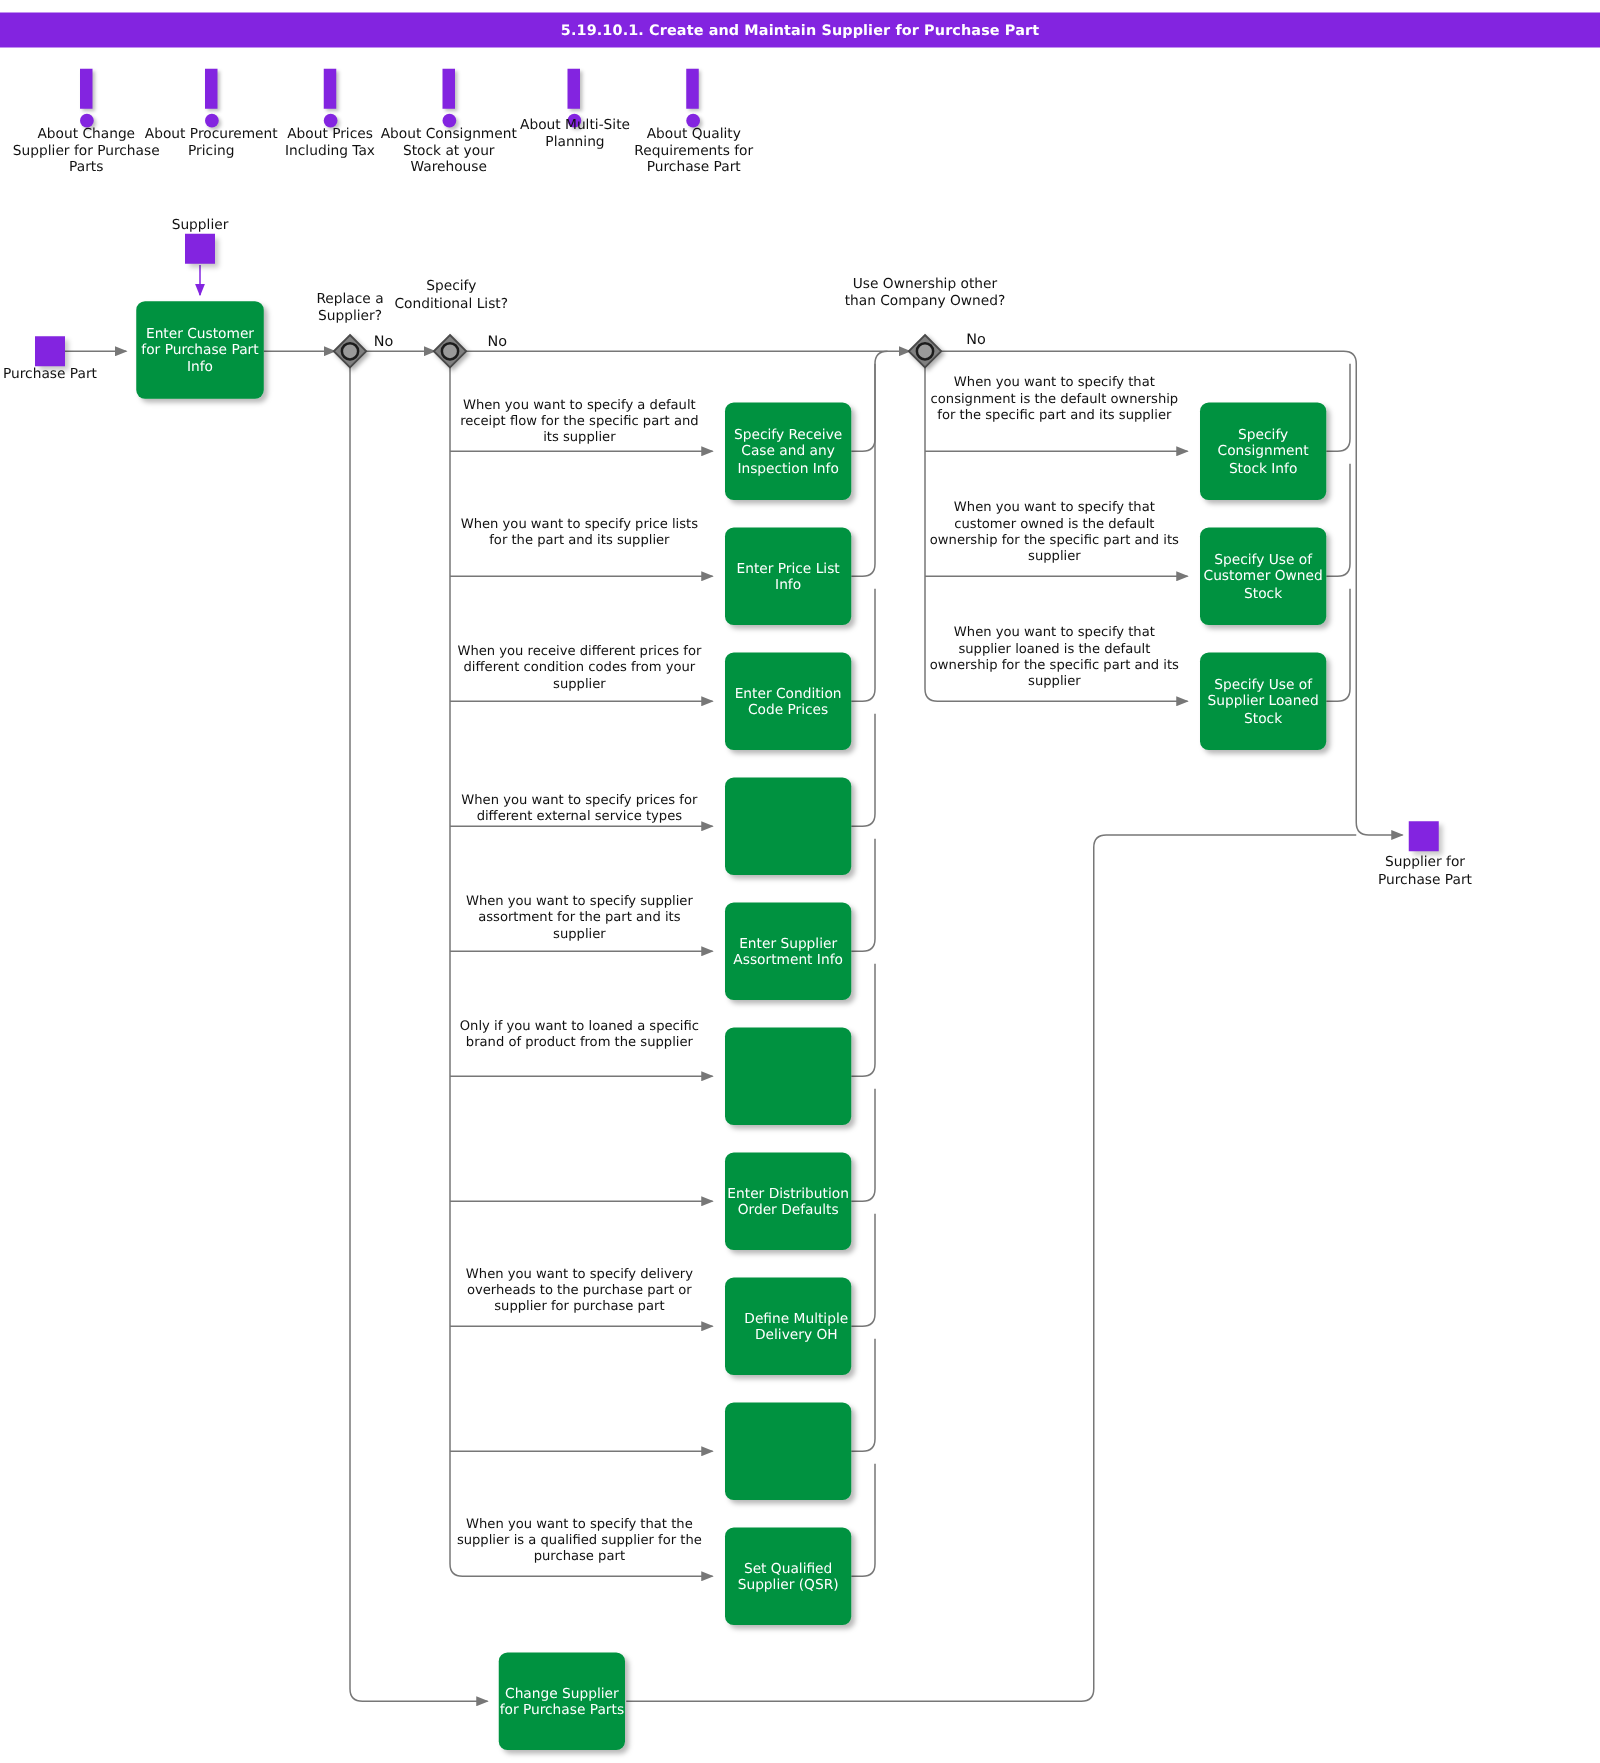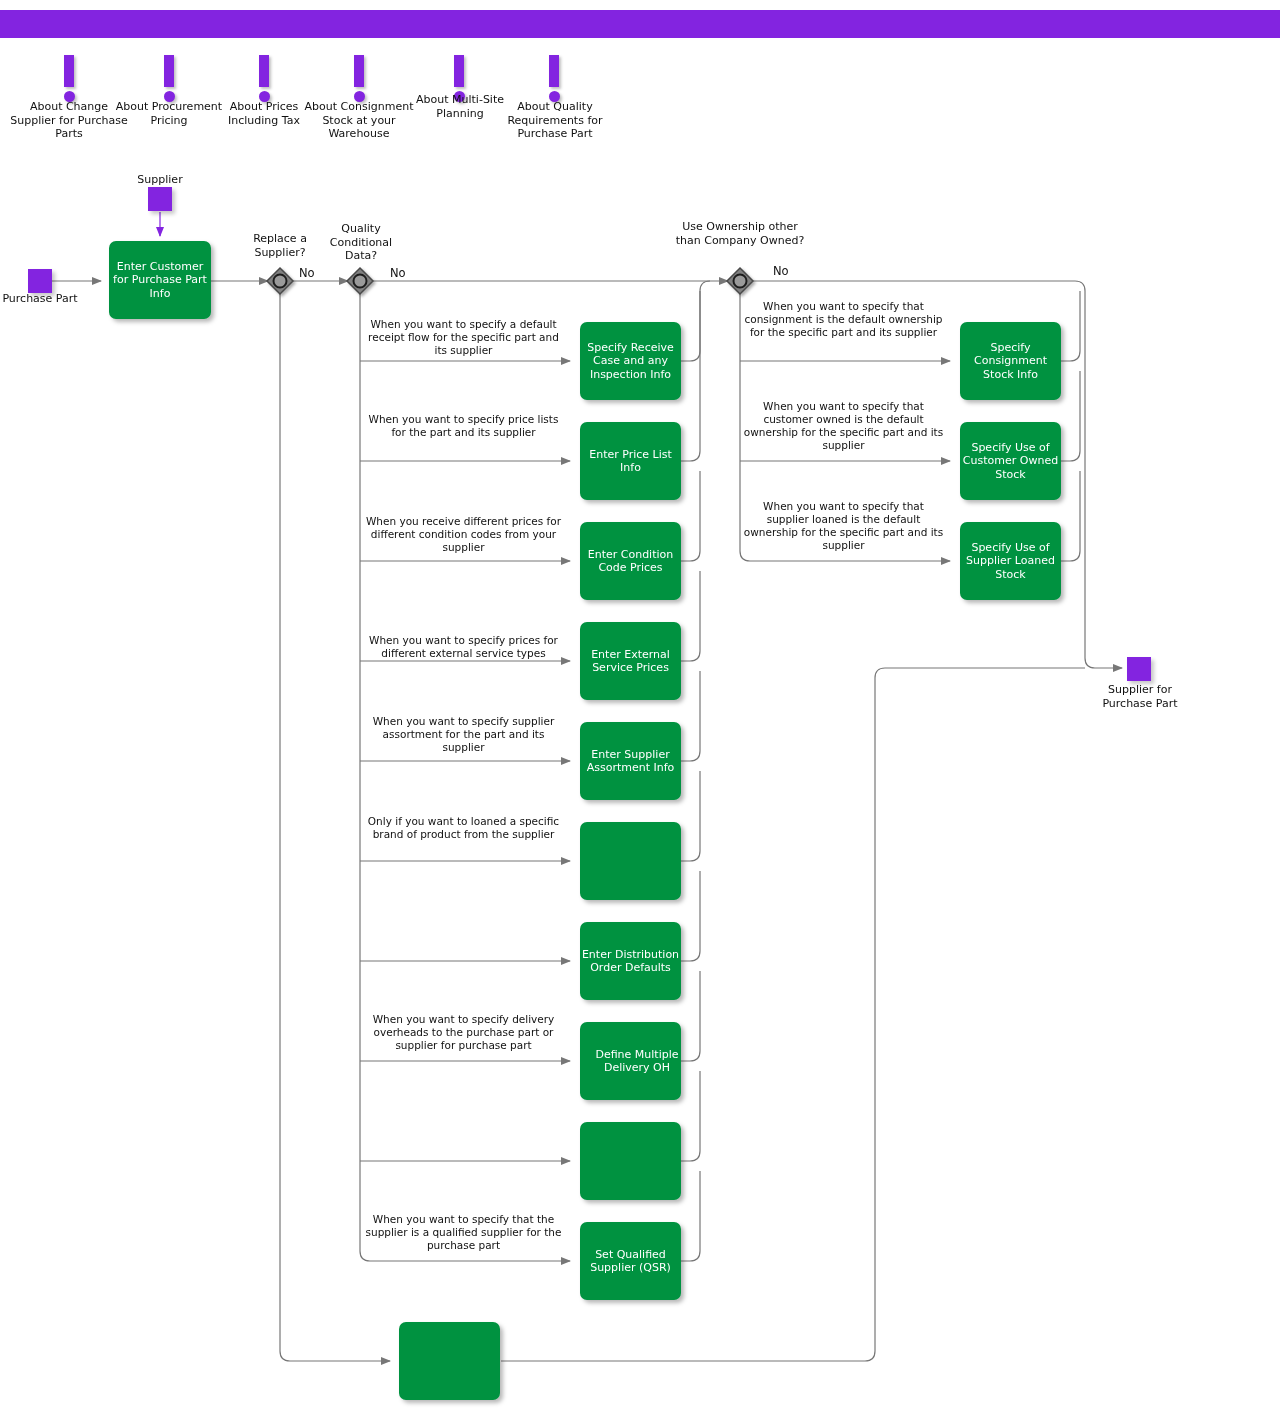"5.19.10.1. Create and Maintain Supplier" .titlebar .t { margin-top: 20px -> none }
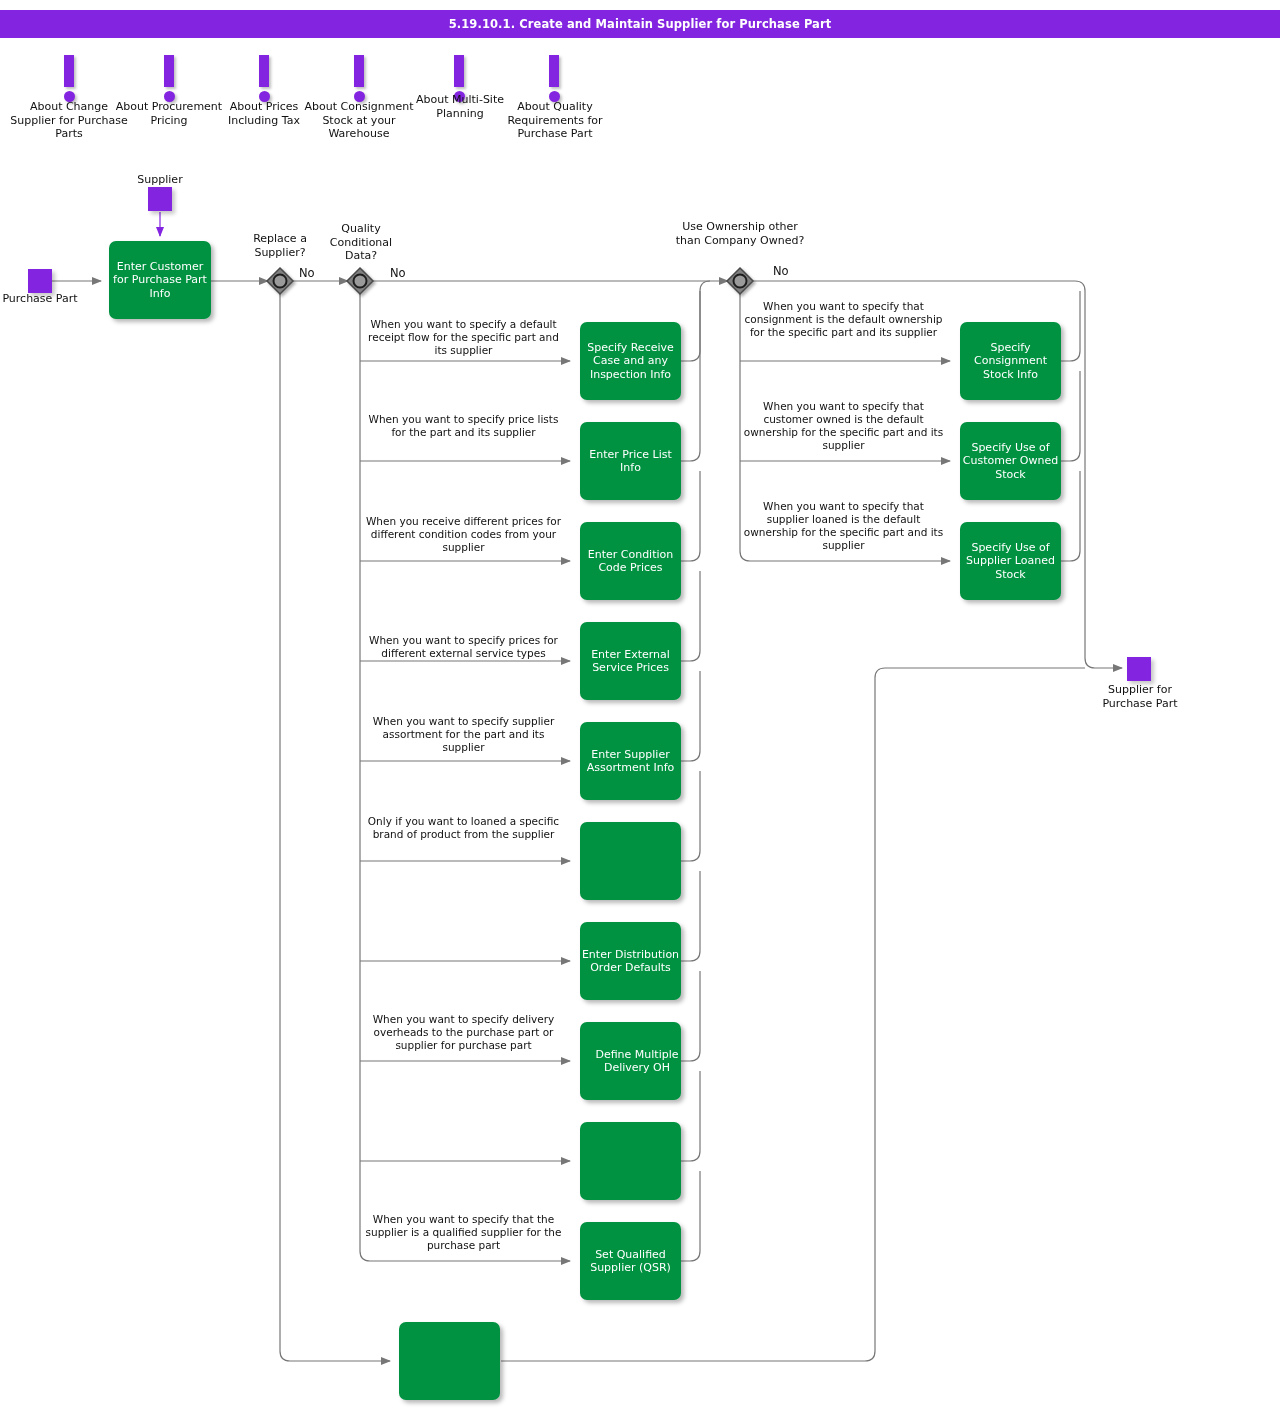"Quality Conditional Data?" div.lbl { text: Quality Conditional Data -> Specify Conditional List }
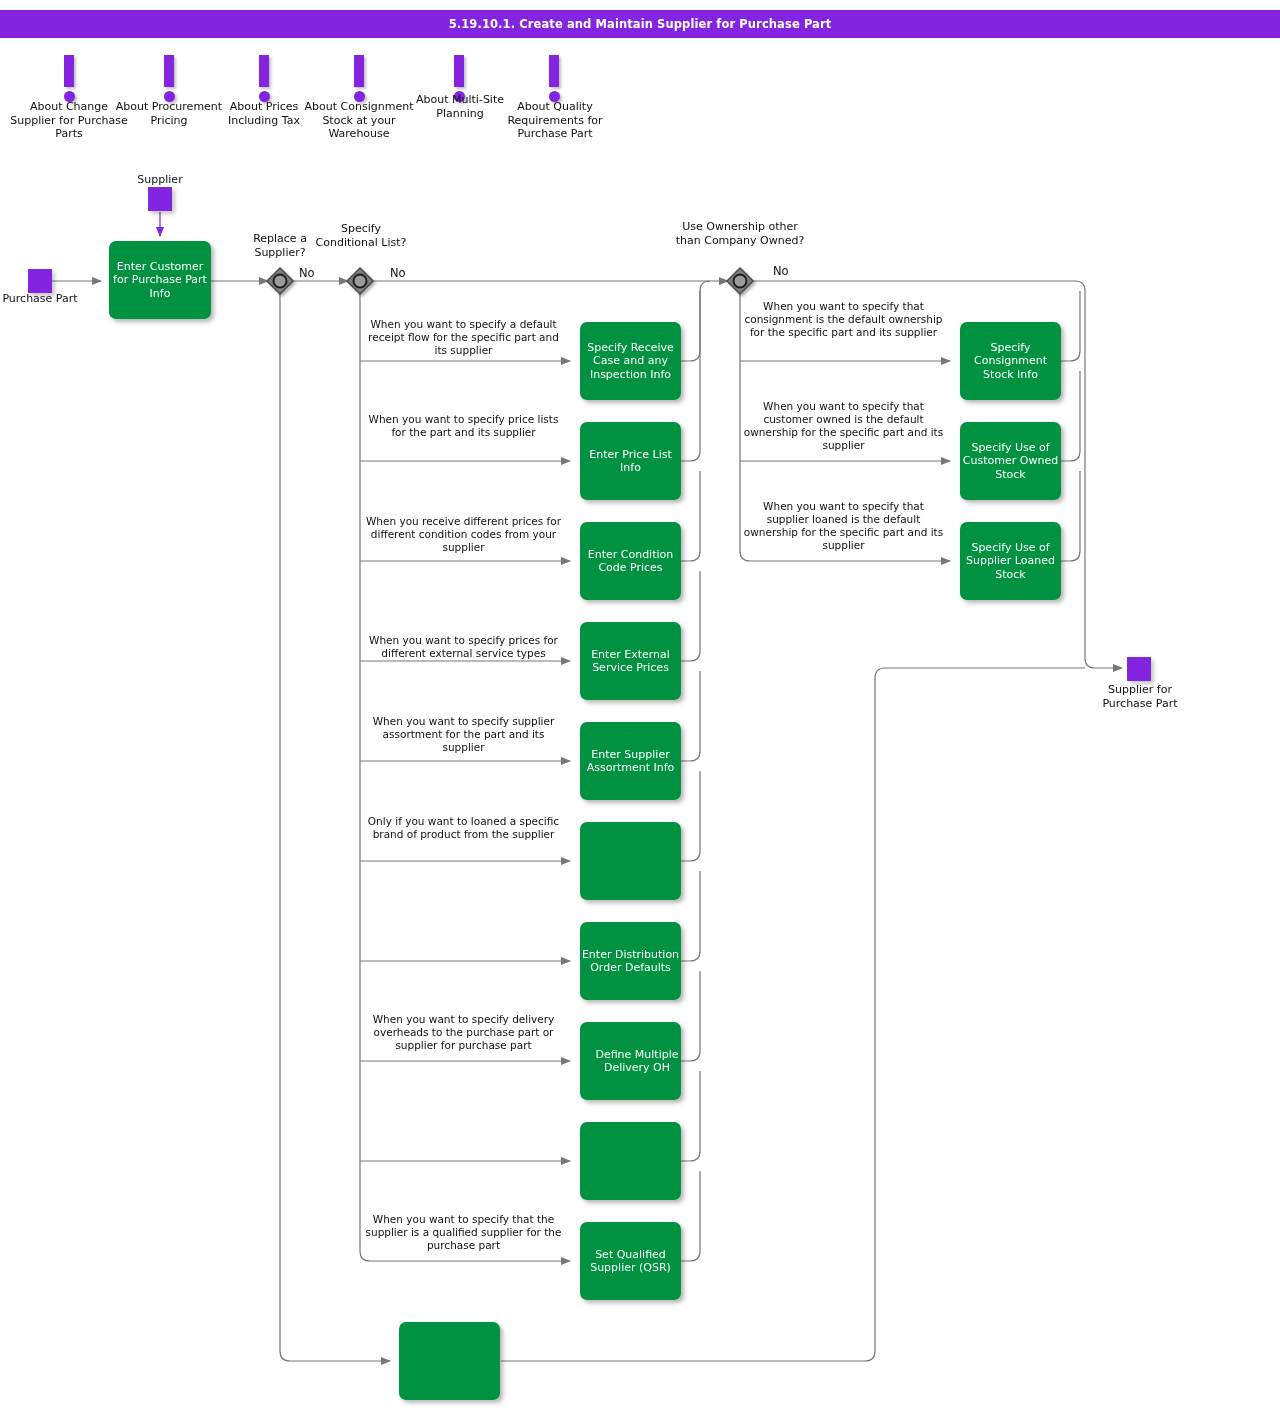"Enter External Service Prices" div.boxtext { html: <div> <span>Enter External Service Prices</span> </div> -> none }
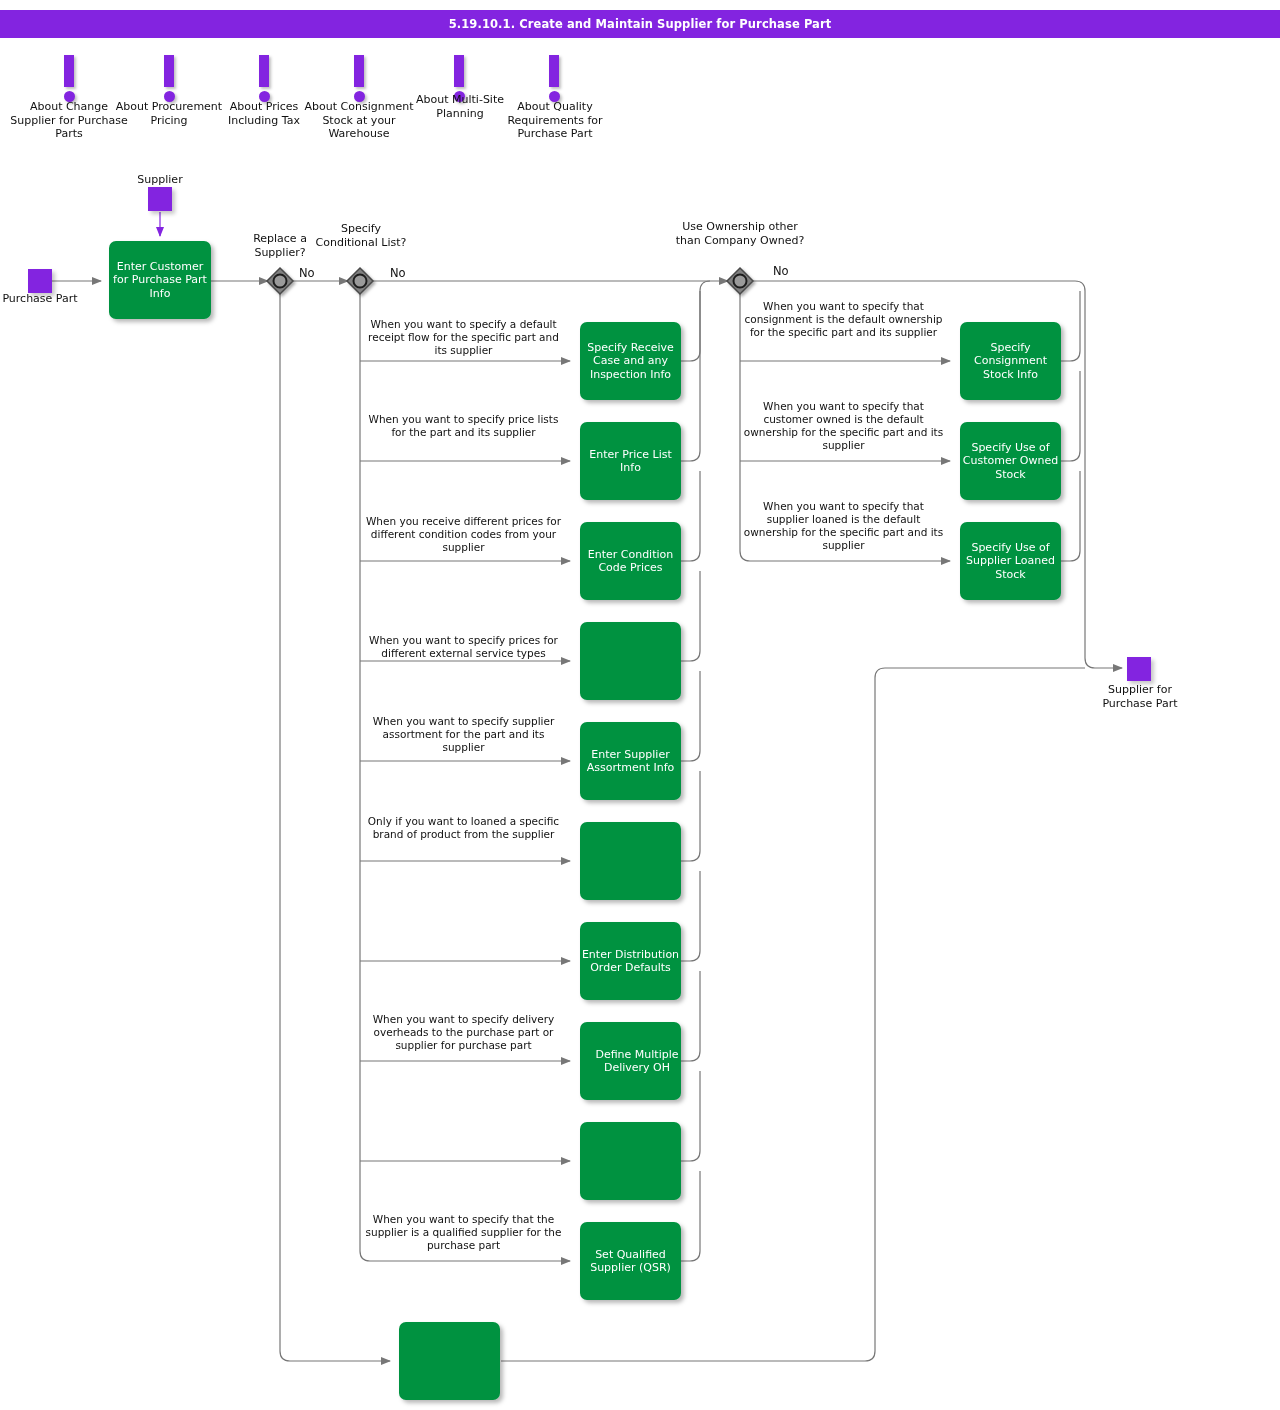"Change Supplier for Purchase Parts" div.boxtext { html: none -> <div> <span>Change Supplier for Purchase Parts</span> </div> }
